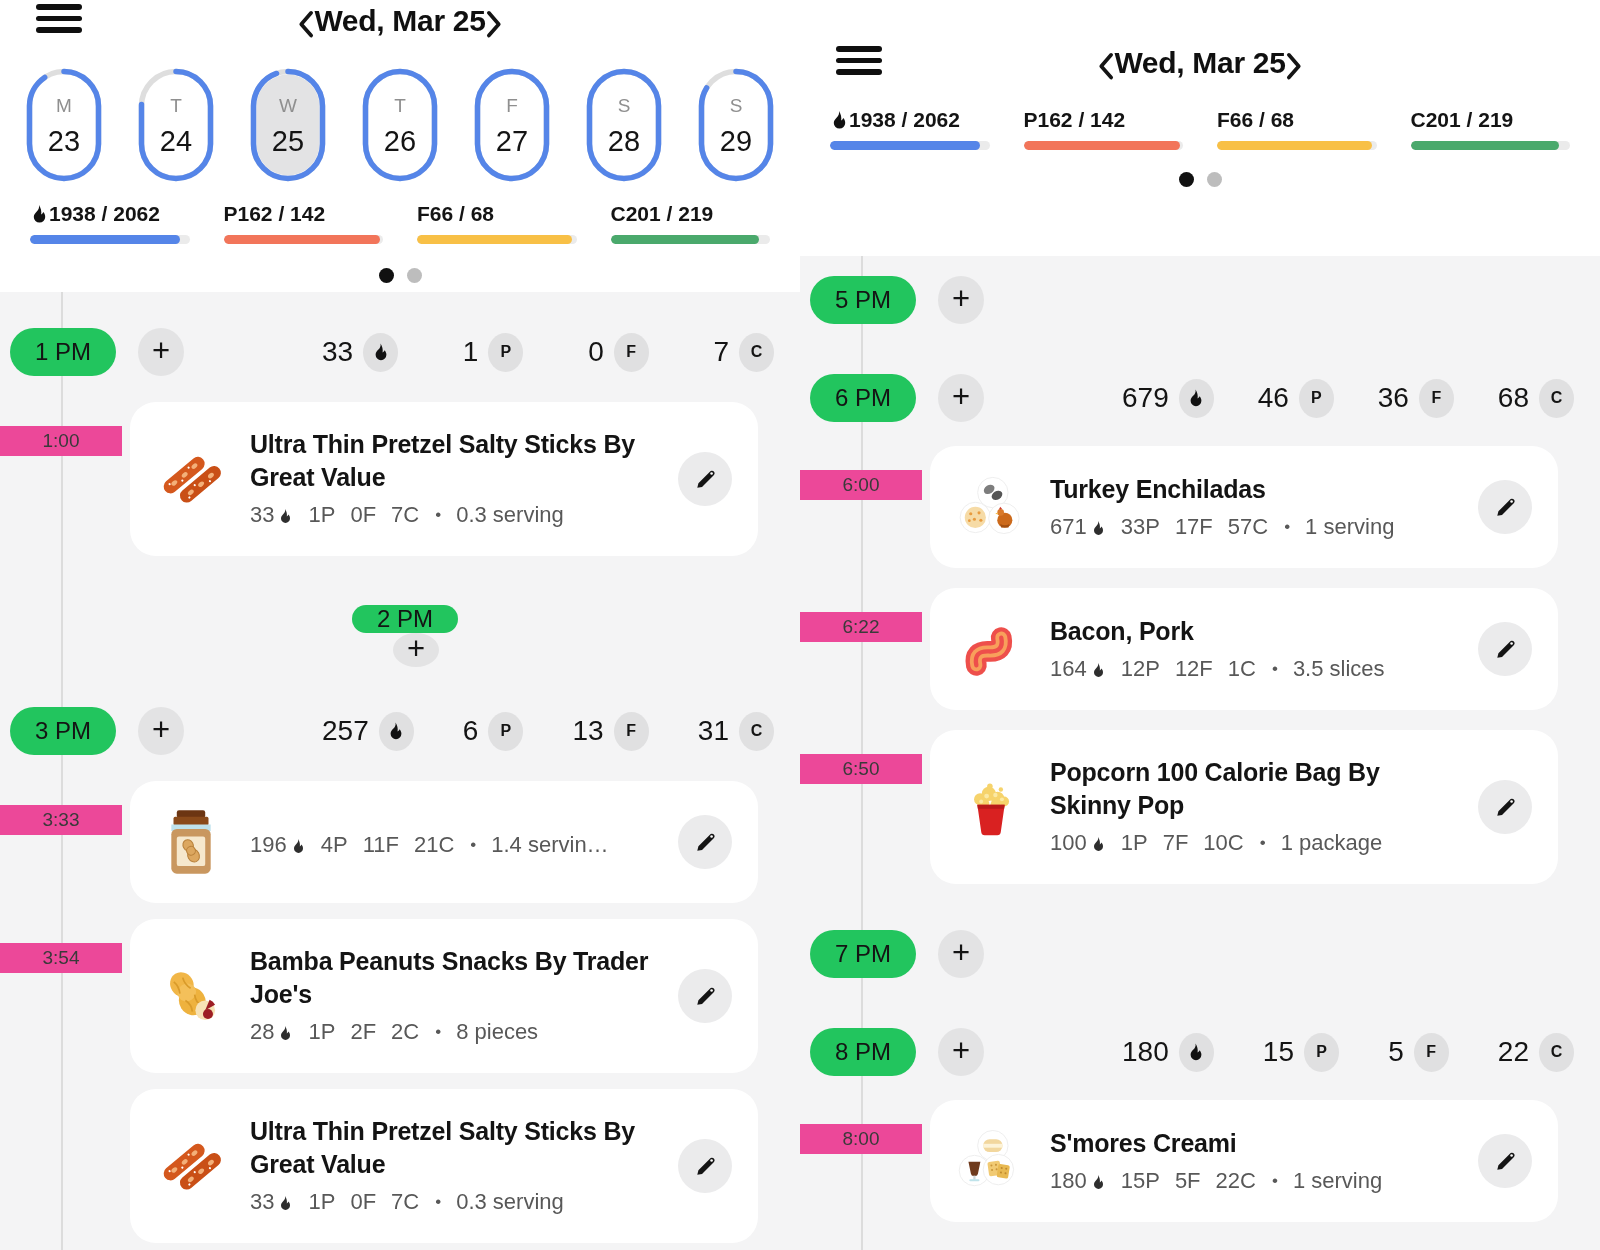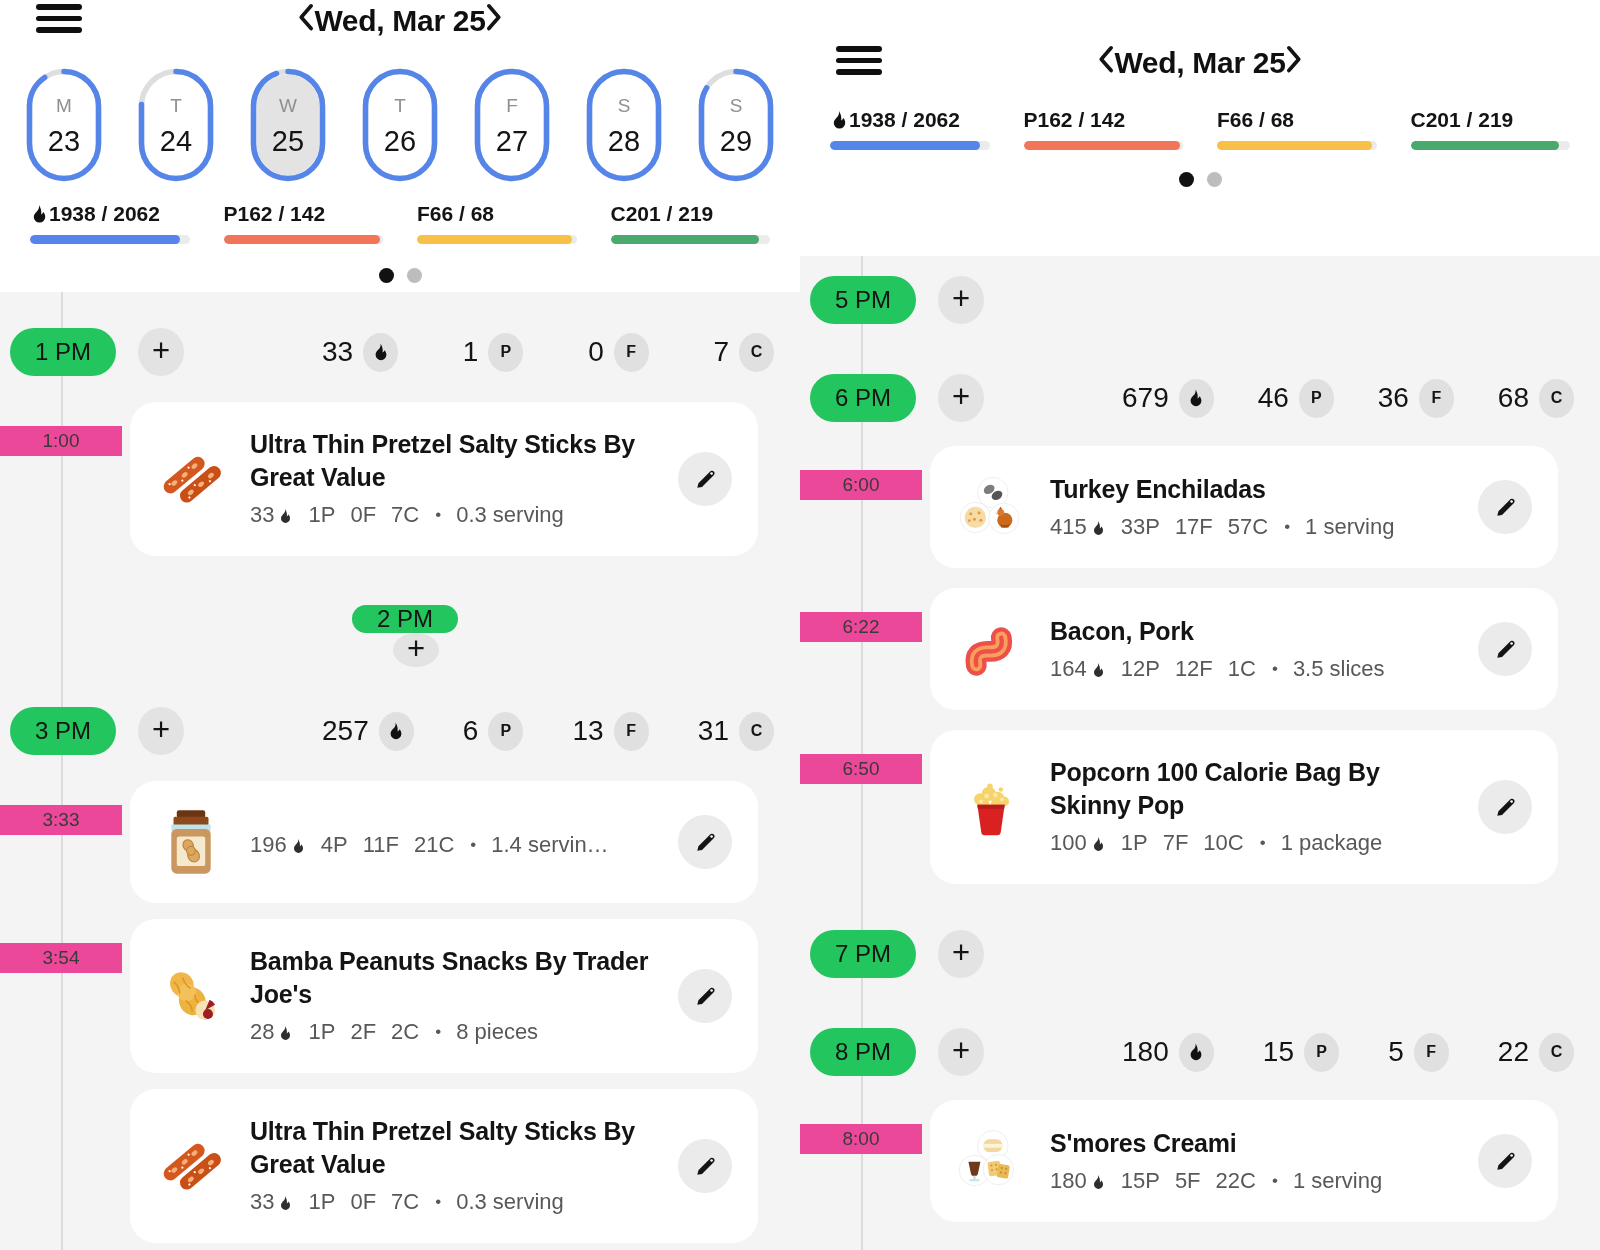"Wed, Mar 25" .date-nav { align-items: flex-start -> flex-end }
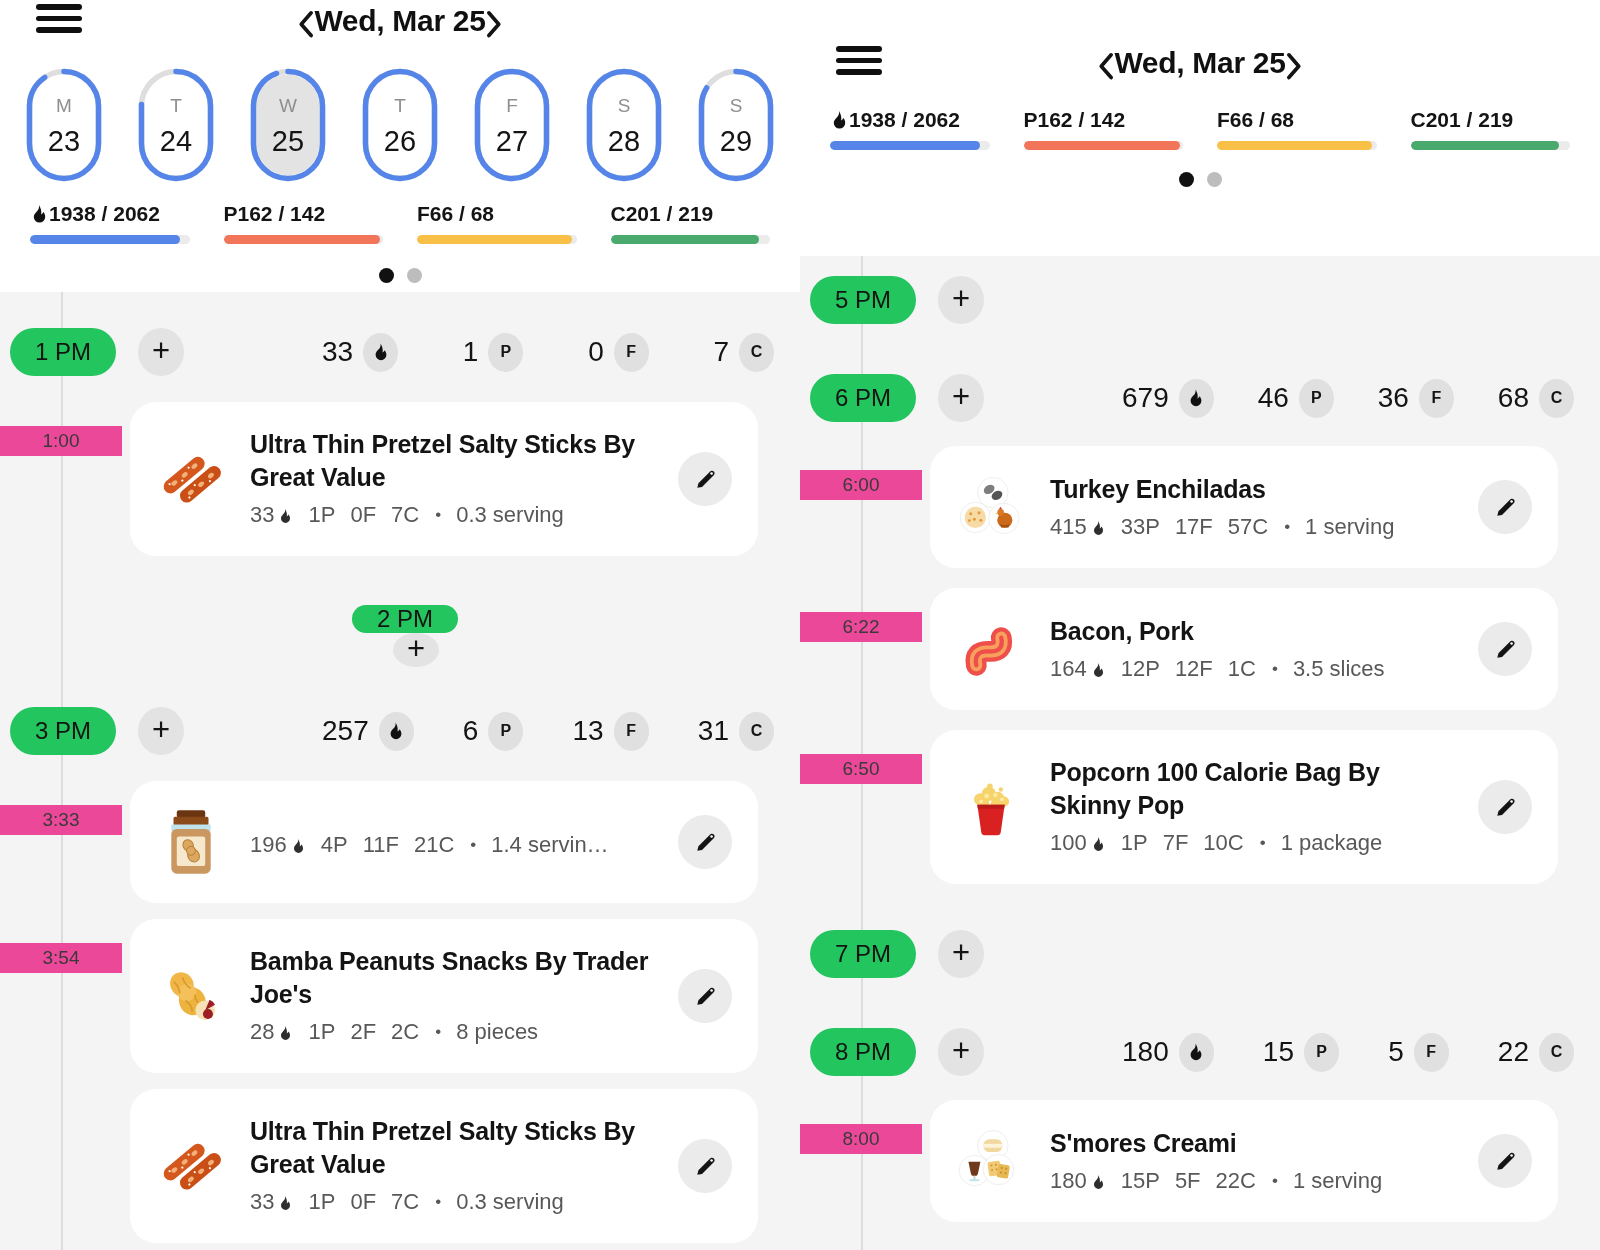"415" span.m { text: 415 -> 671 }
